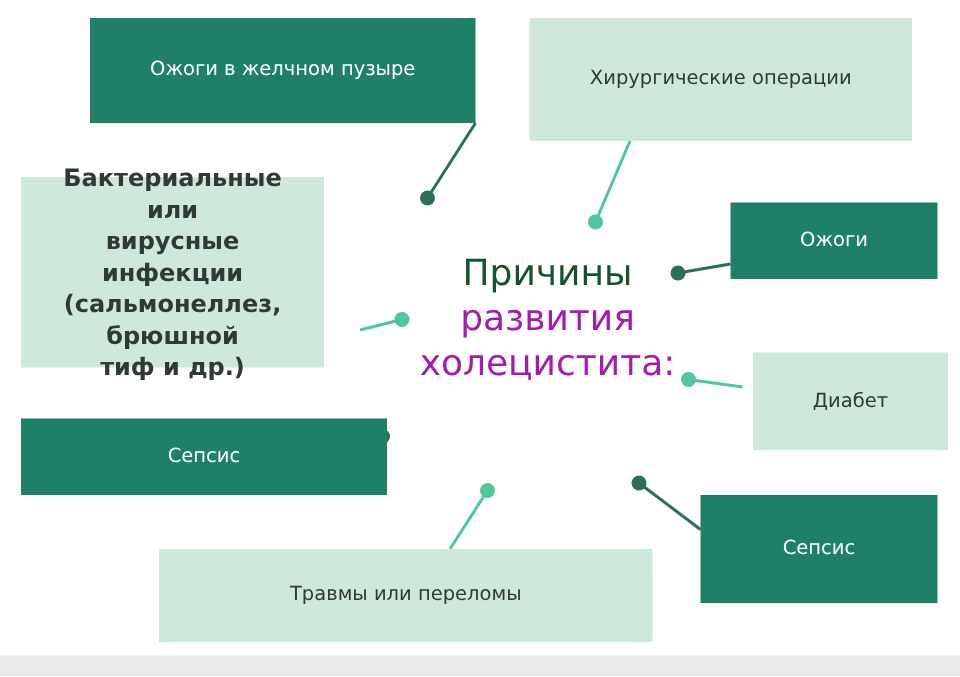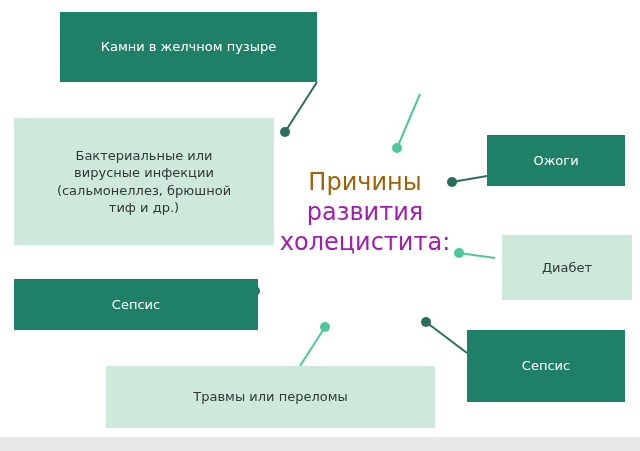"Камни в желчном пузыре" span.node-label { text: Камни -> Ожоги }
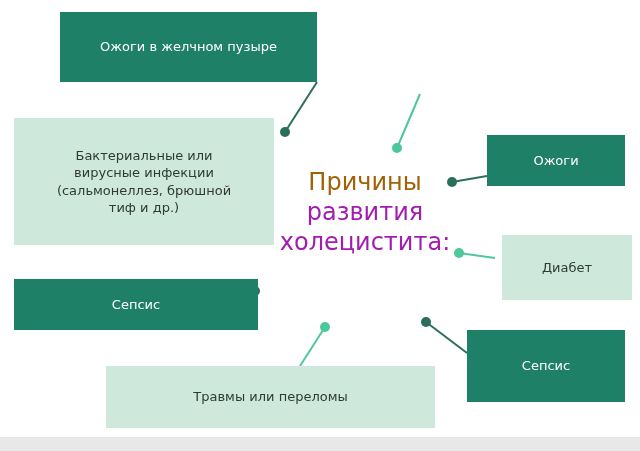"Хирургические операции" div.node { html: none -> <div> <span>Хирургические операции</span> </div> }
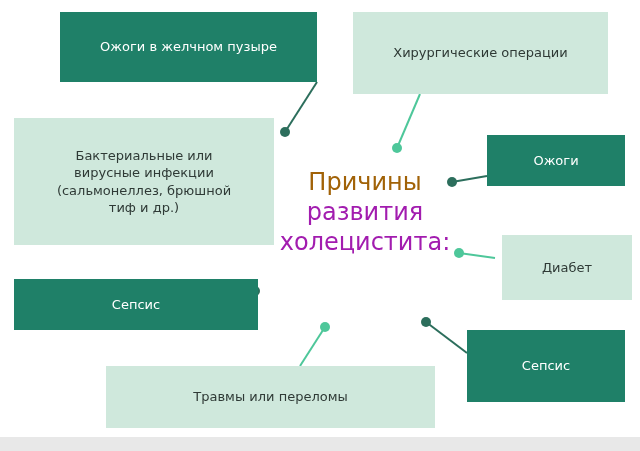"Бактериальные или" #node-infections { font-size: 13px -> 16px; font-weight: none -> bold; width: 260px -> 202px }
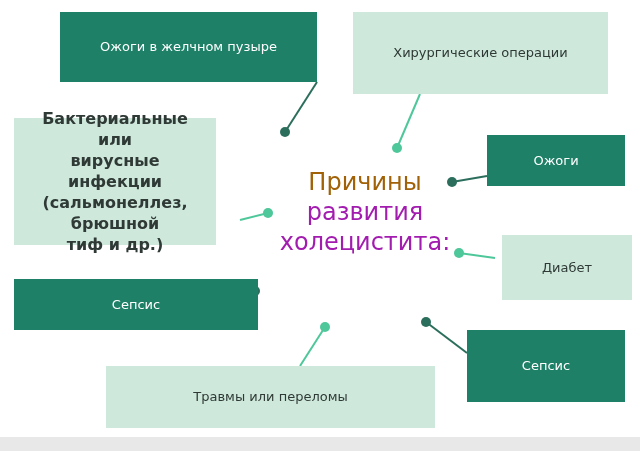"Причины" #center-title .line1 { color: #a16207 -> #14532d }
